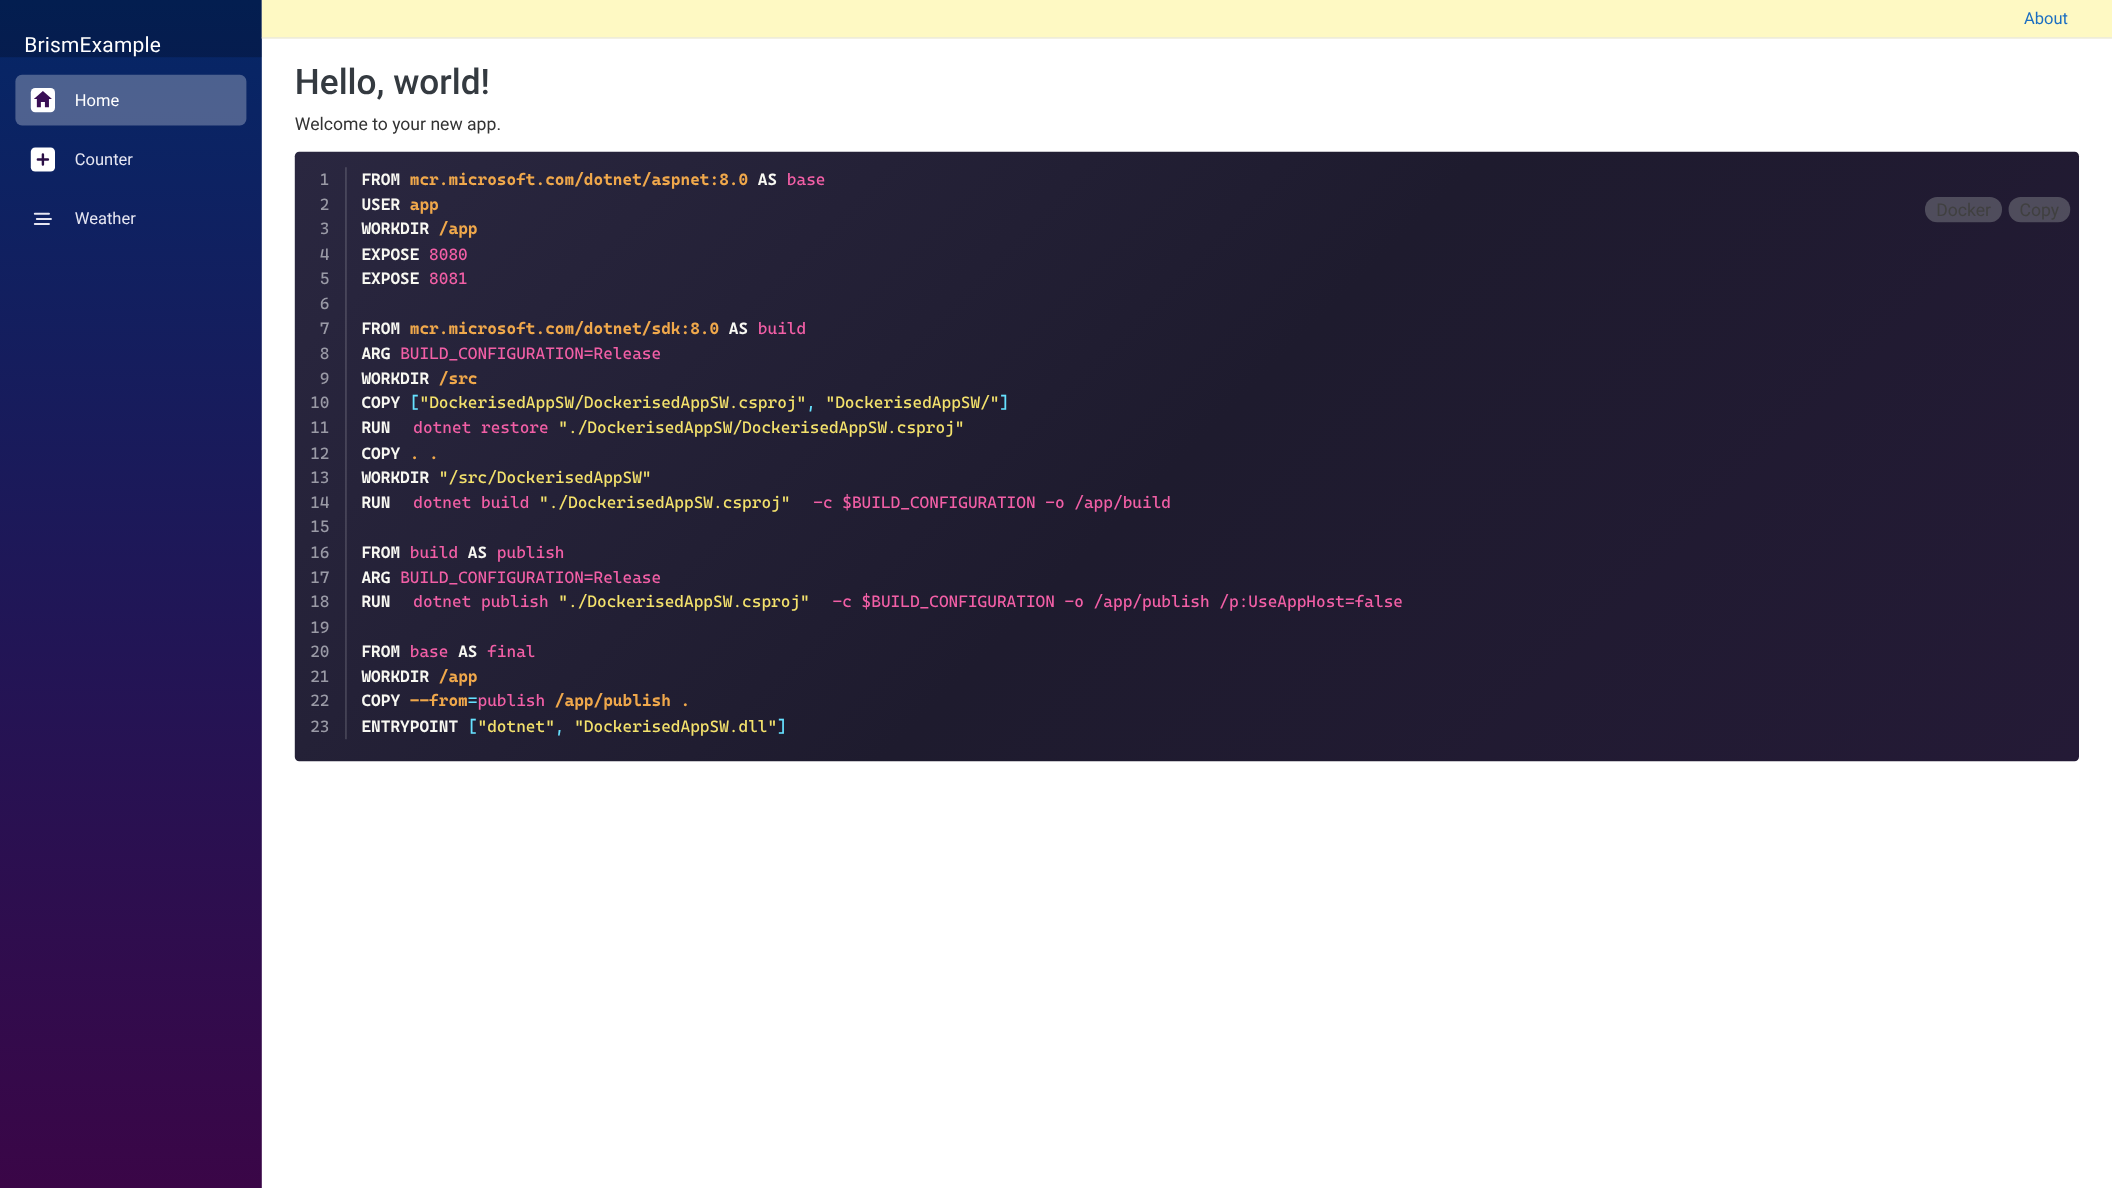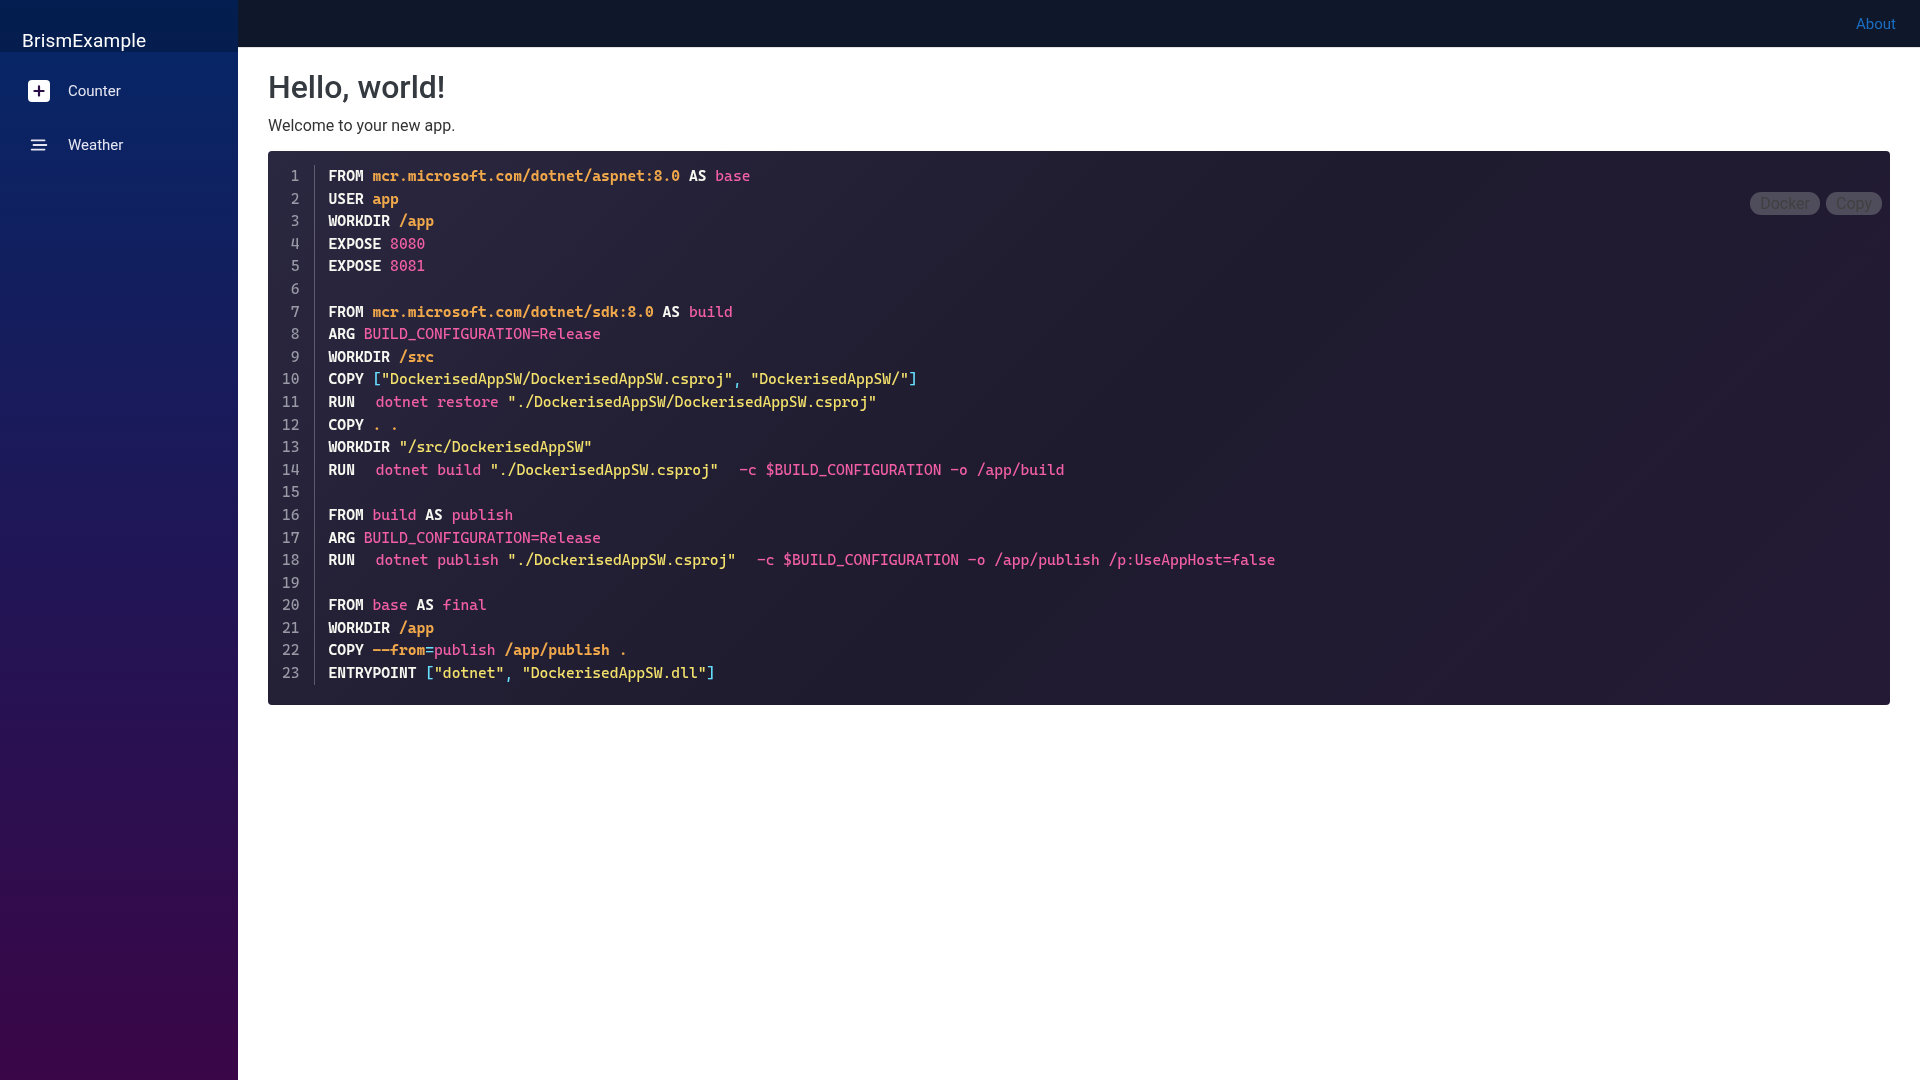"About" .topbar { background: #0f172a -> #fef9c3; height: 48px -> 35px; padding: 0 24px -> 0 40px }
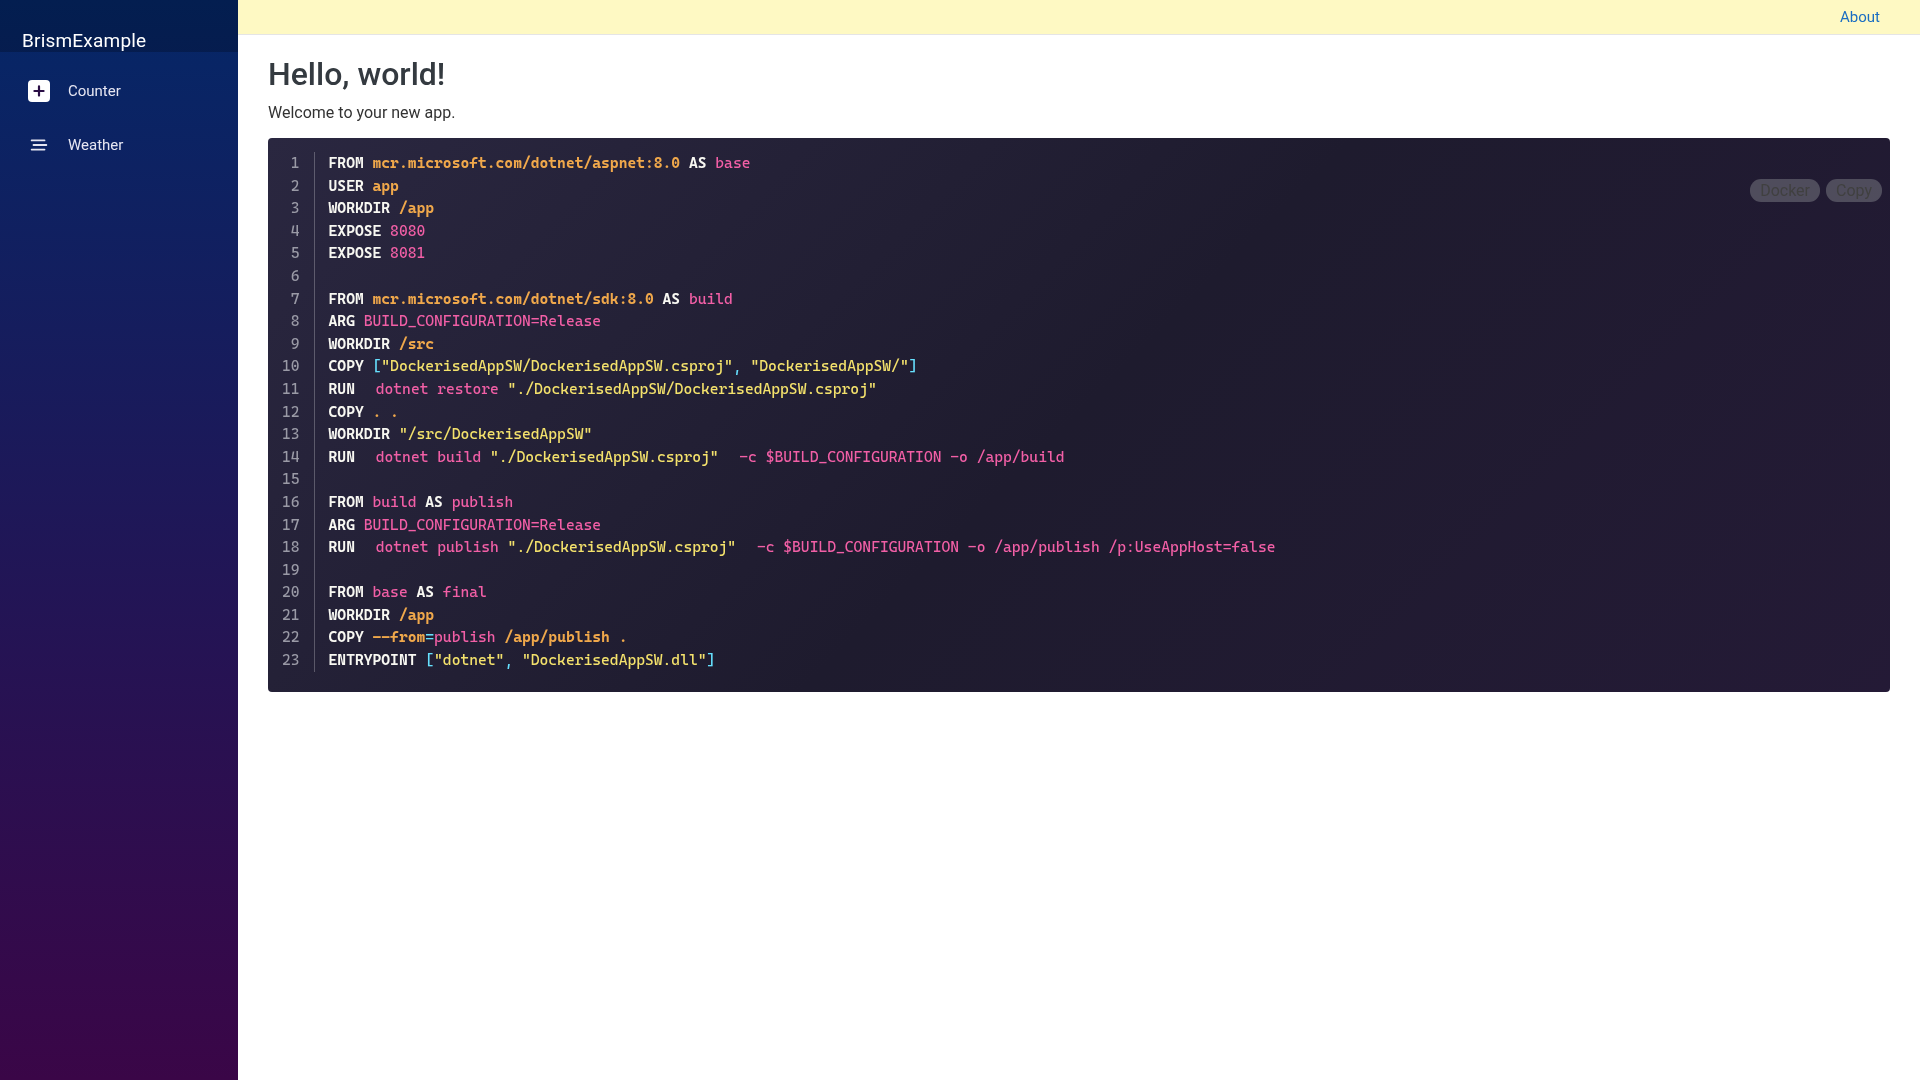"Home" div.nav-item { html: none -> <div> <span> <svg> <path></path> </svg> </span> <span>Home</span> </div> }
